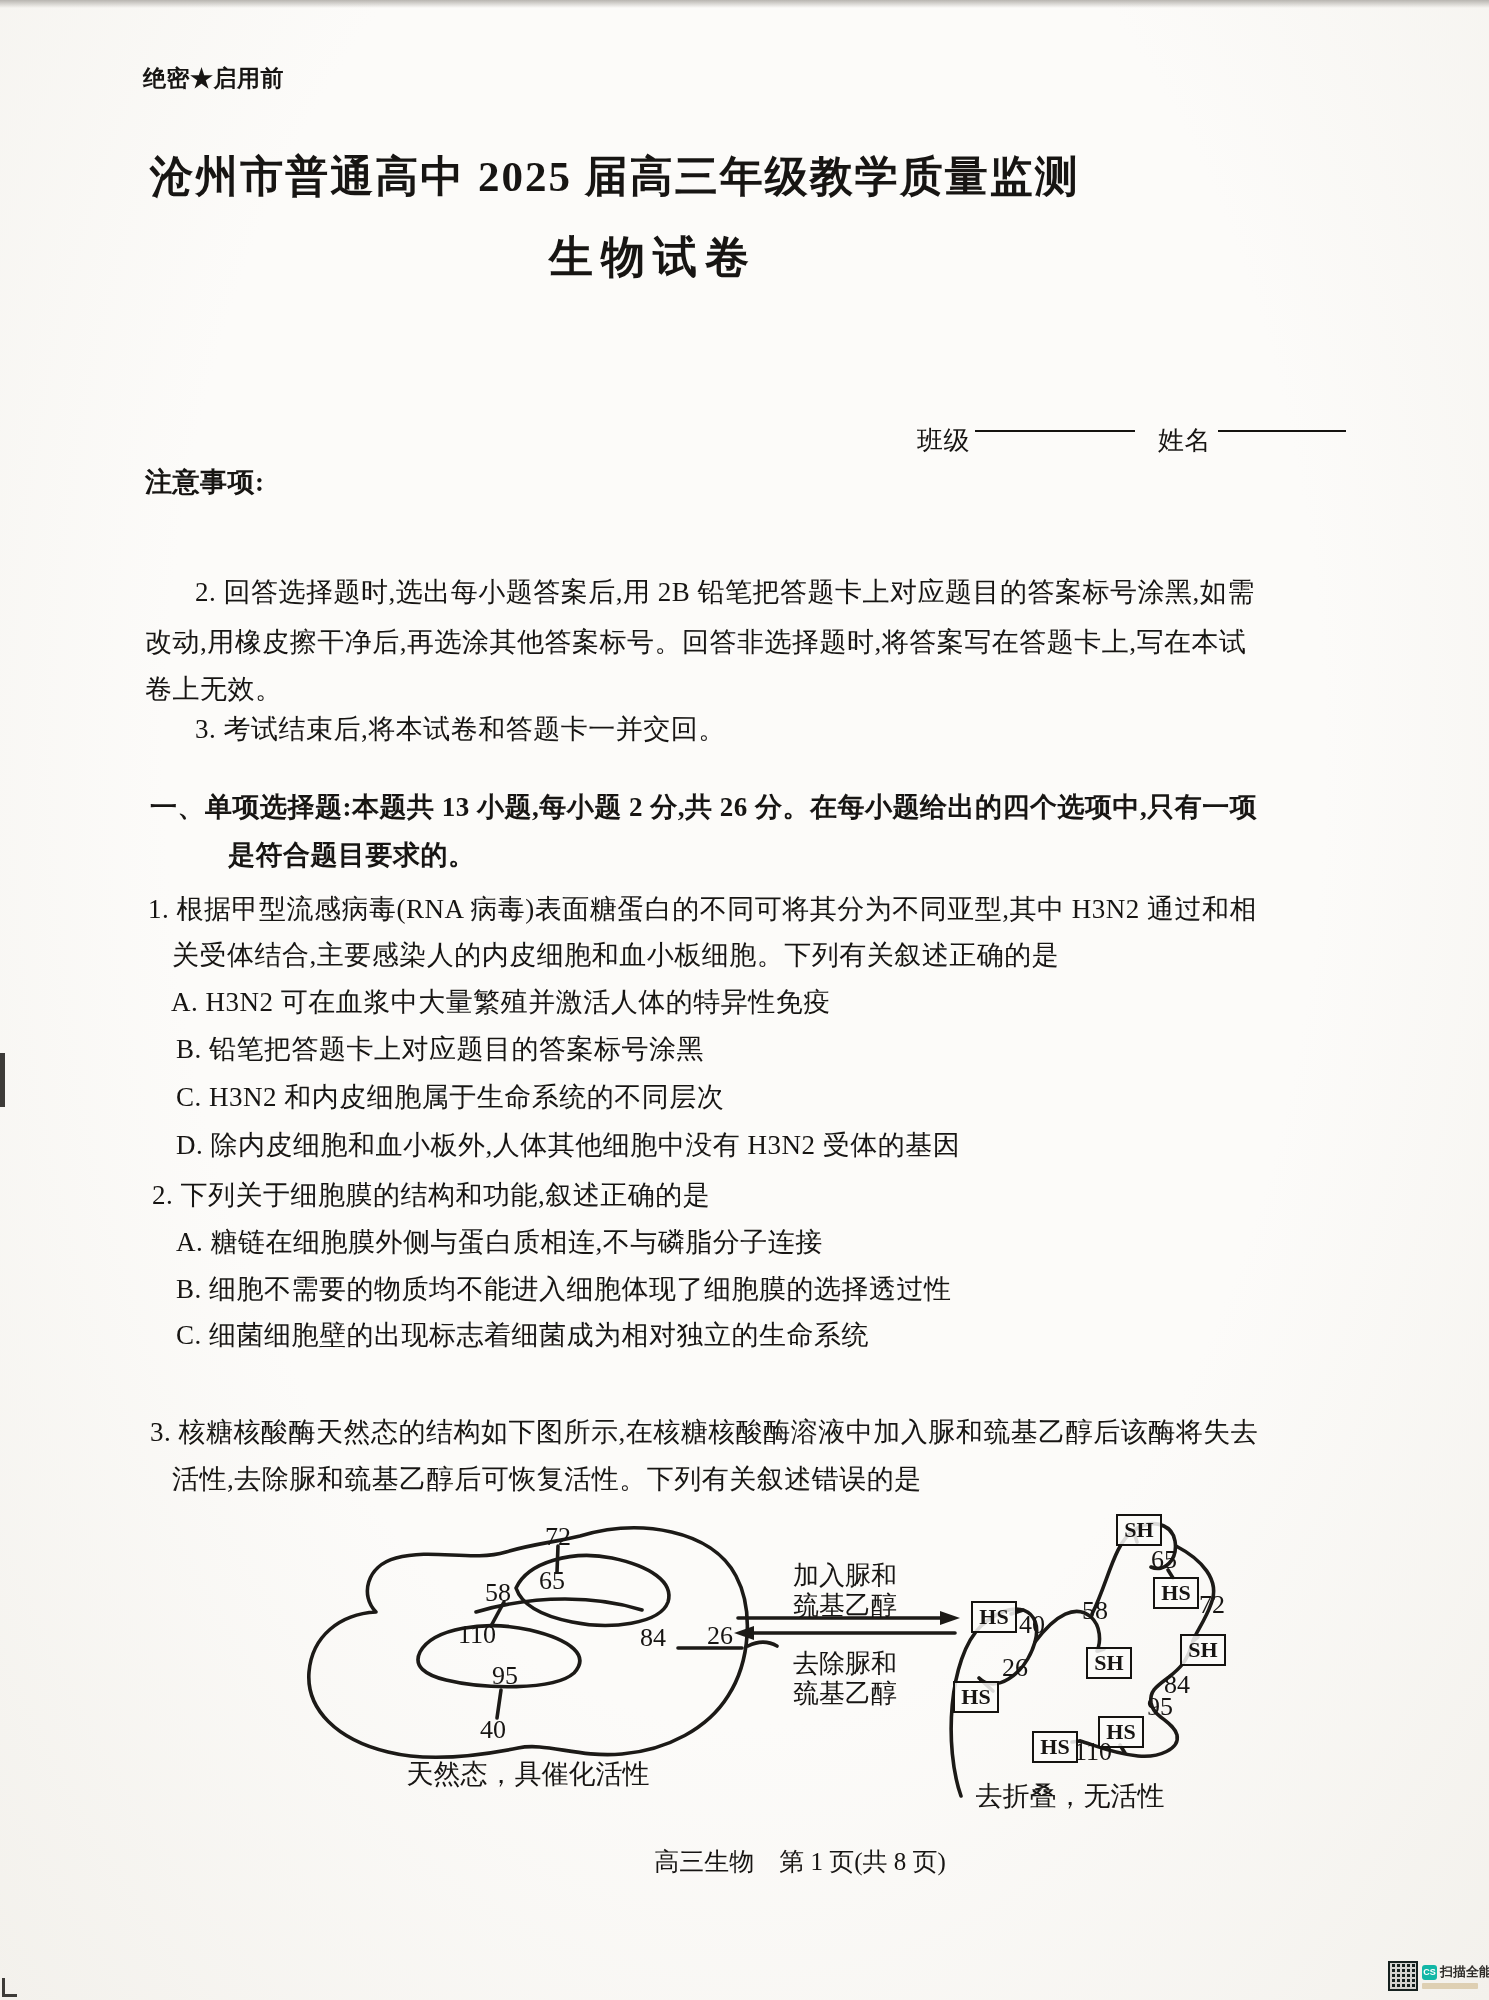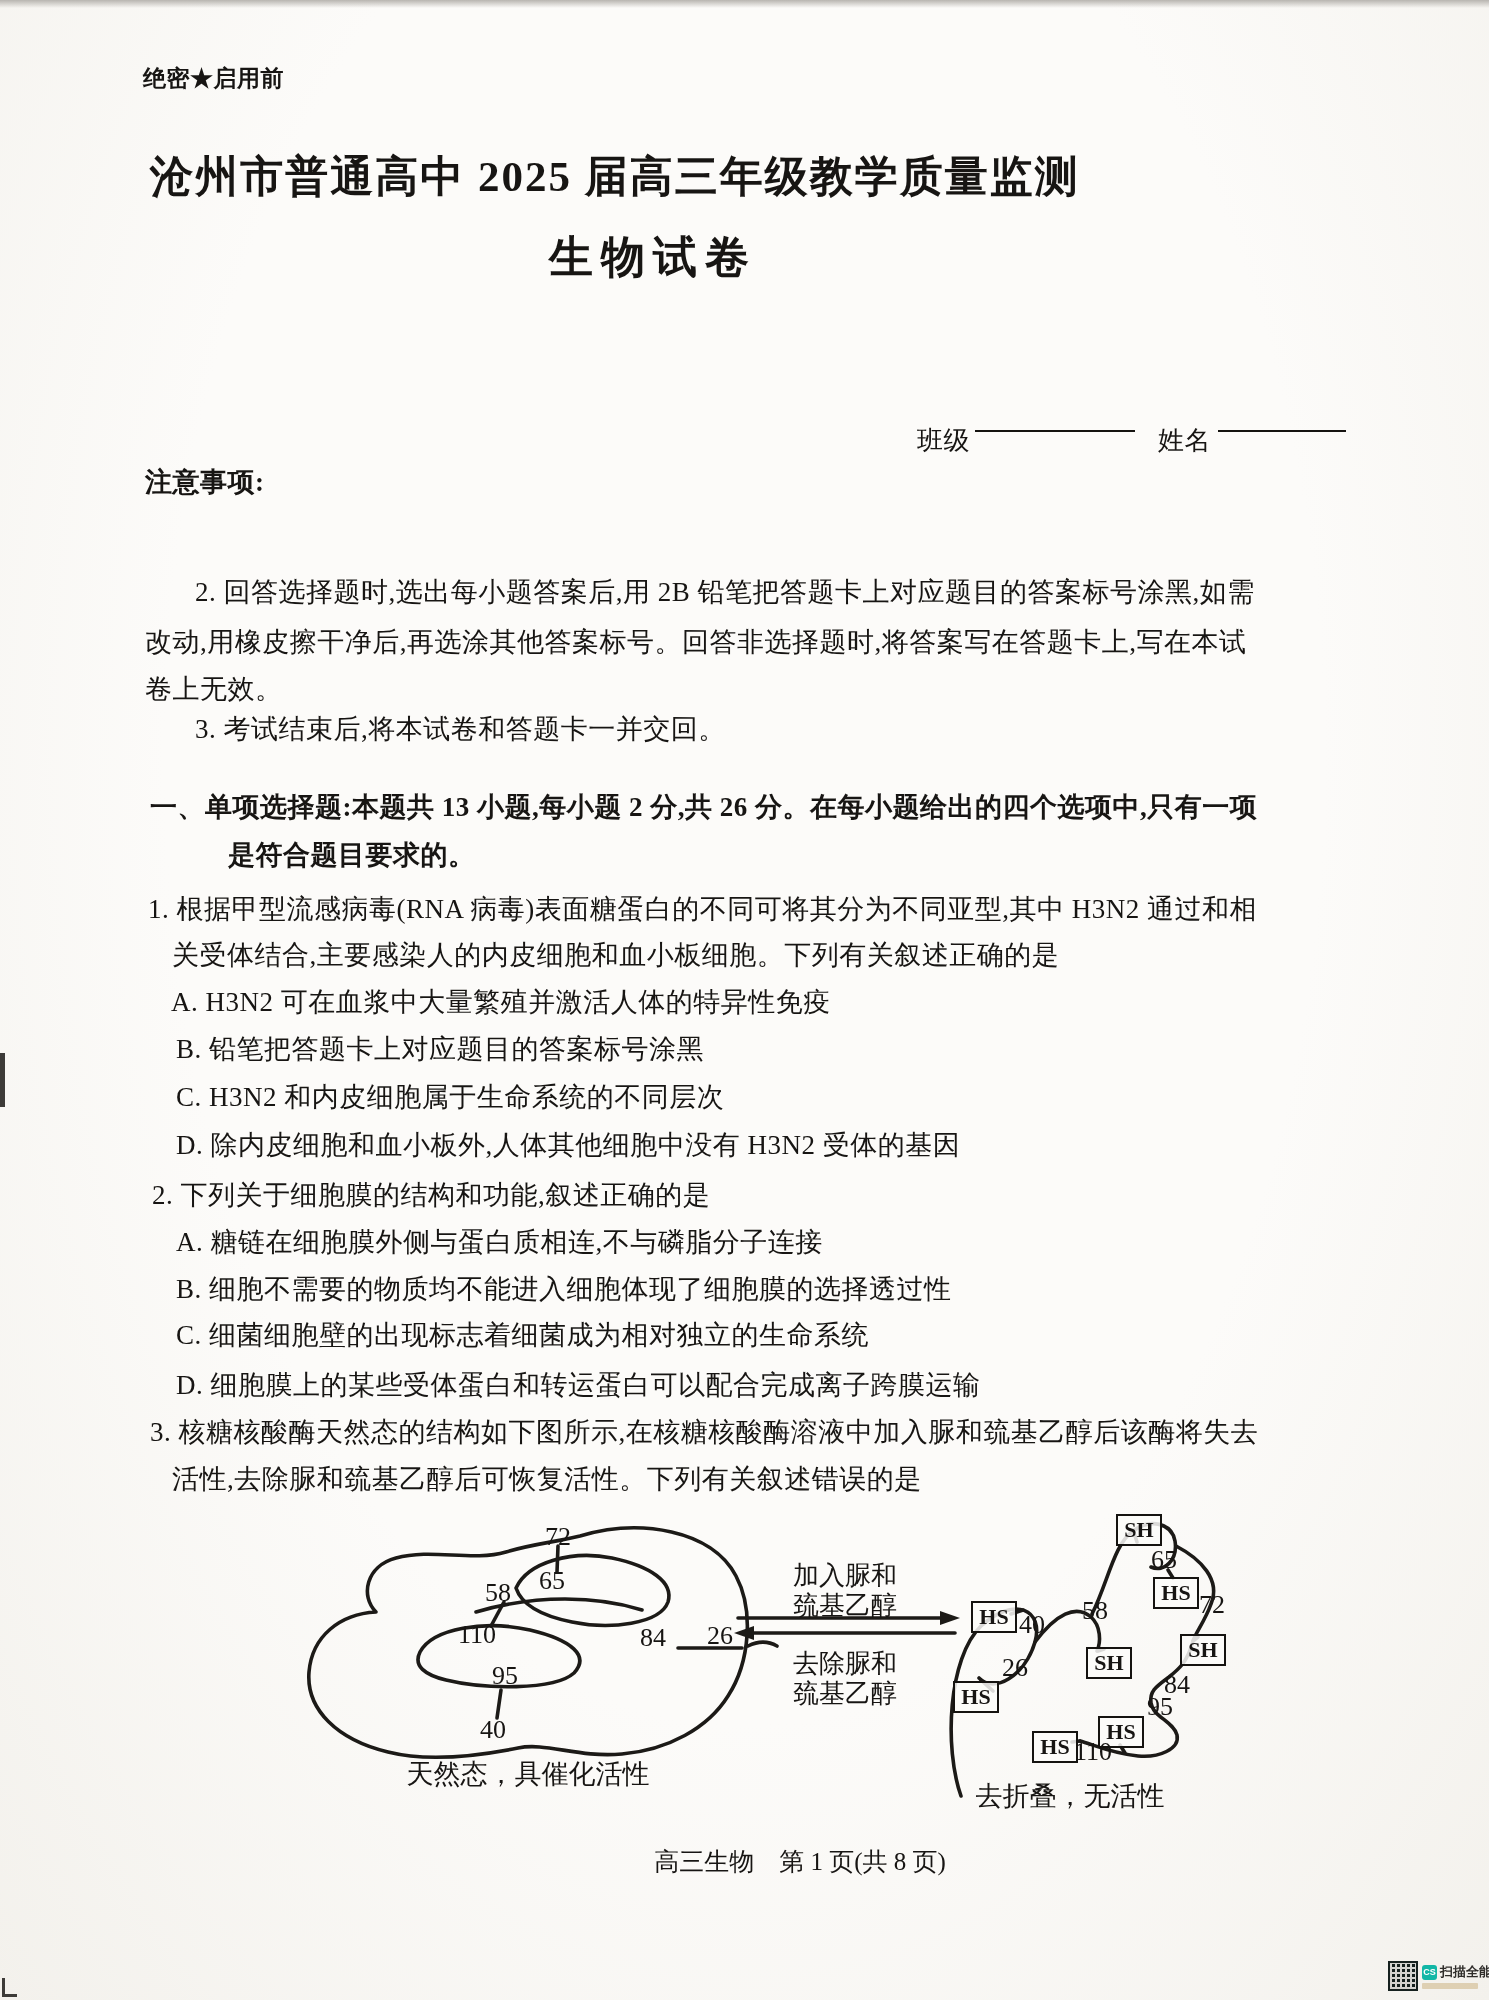"D. 细胞膜上的某些受体蛋白和转运蛋白可以配合完成离子跨膜运输" div.line { html: <div>D. 细胞膜上的某些受体蛋白和转运蛋白可以配合完成离子跨膜运输</div> -> none }
